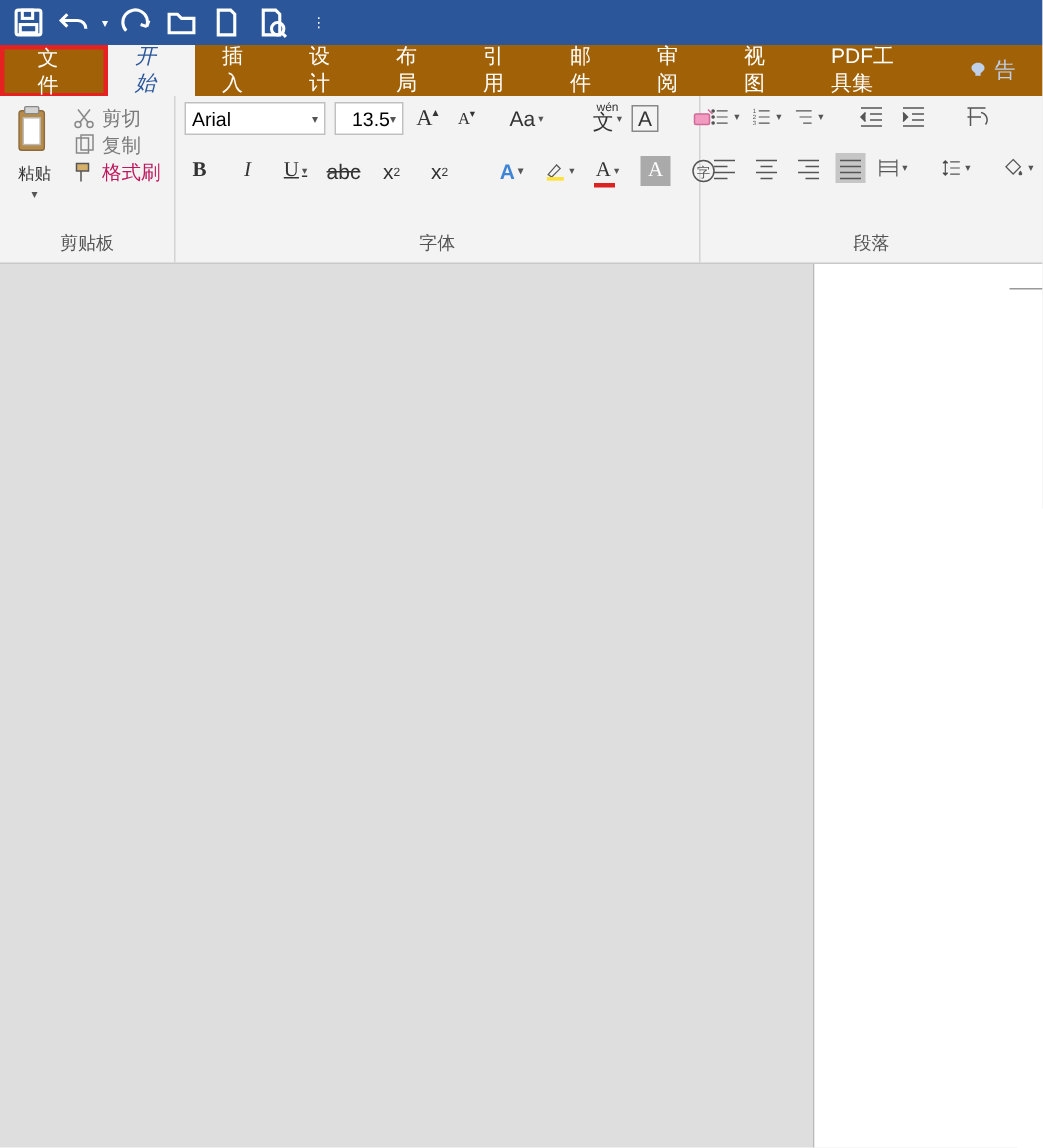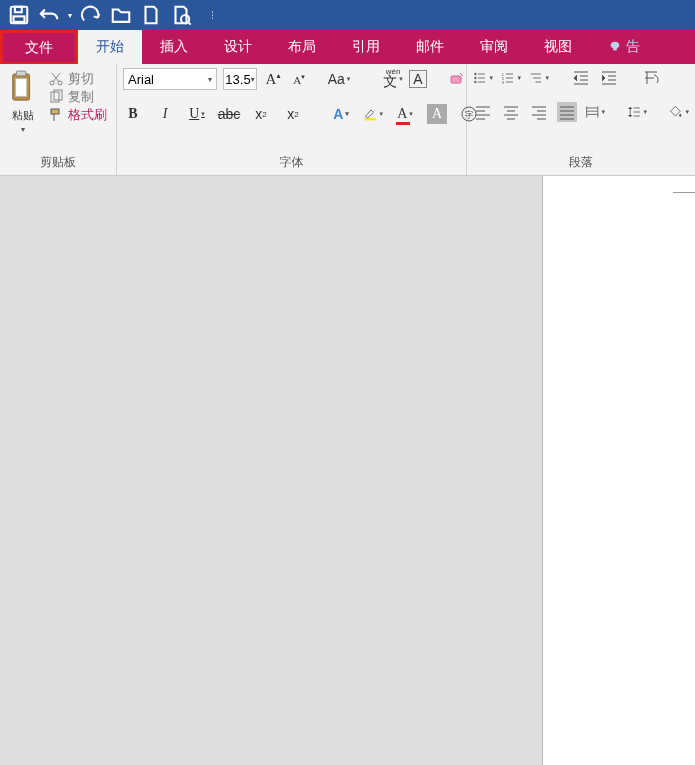"文件" .tabs { background: #be185d -> #a16207 }
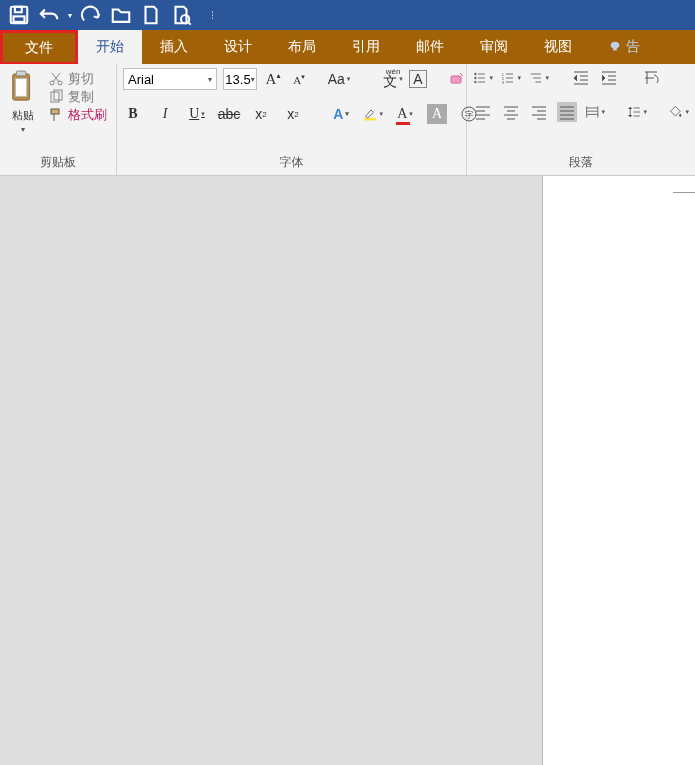"开始" .tab.active { font-style: none -> italic }
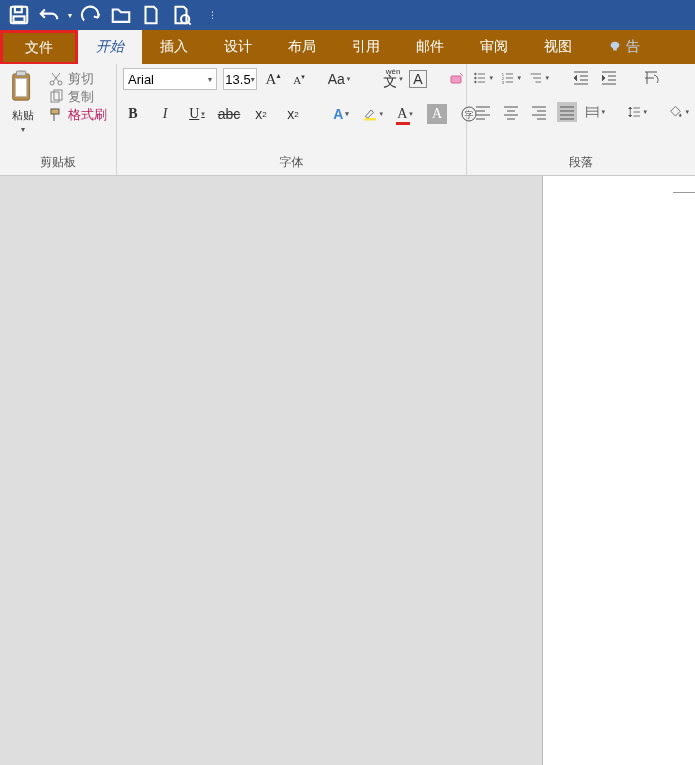"PDF工具集" div.tab { html: none -> <div>PDF工具集</div> }
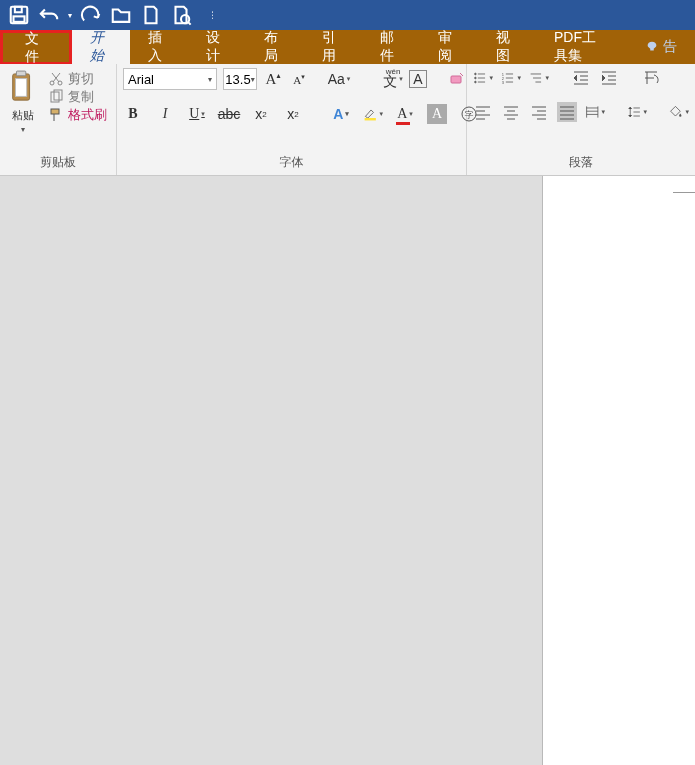"13.5" .font-size { justify-content: center -> flex-end; width: 34px -> 46px }
